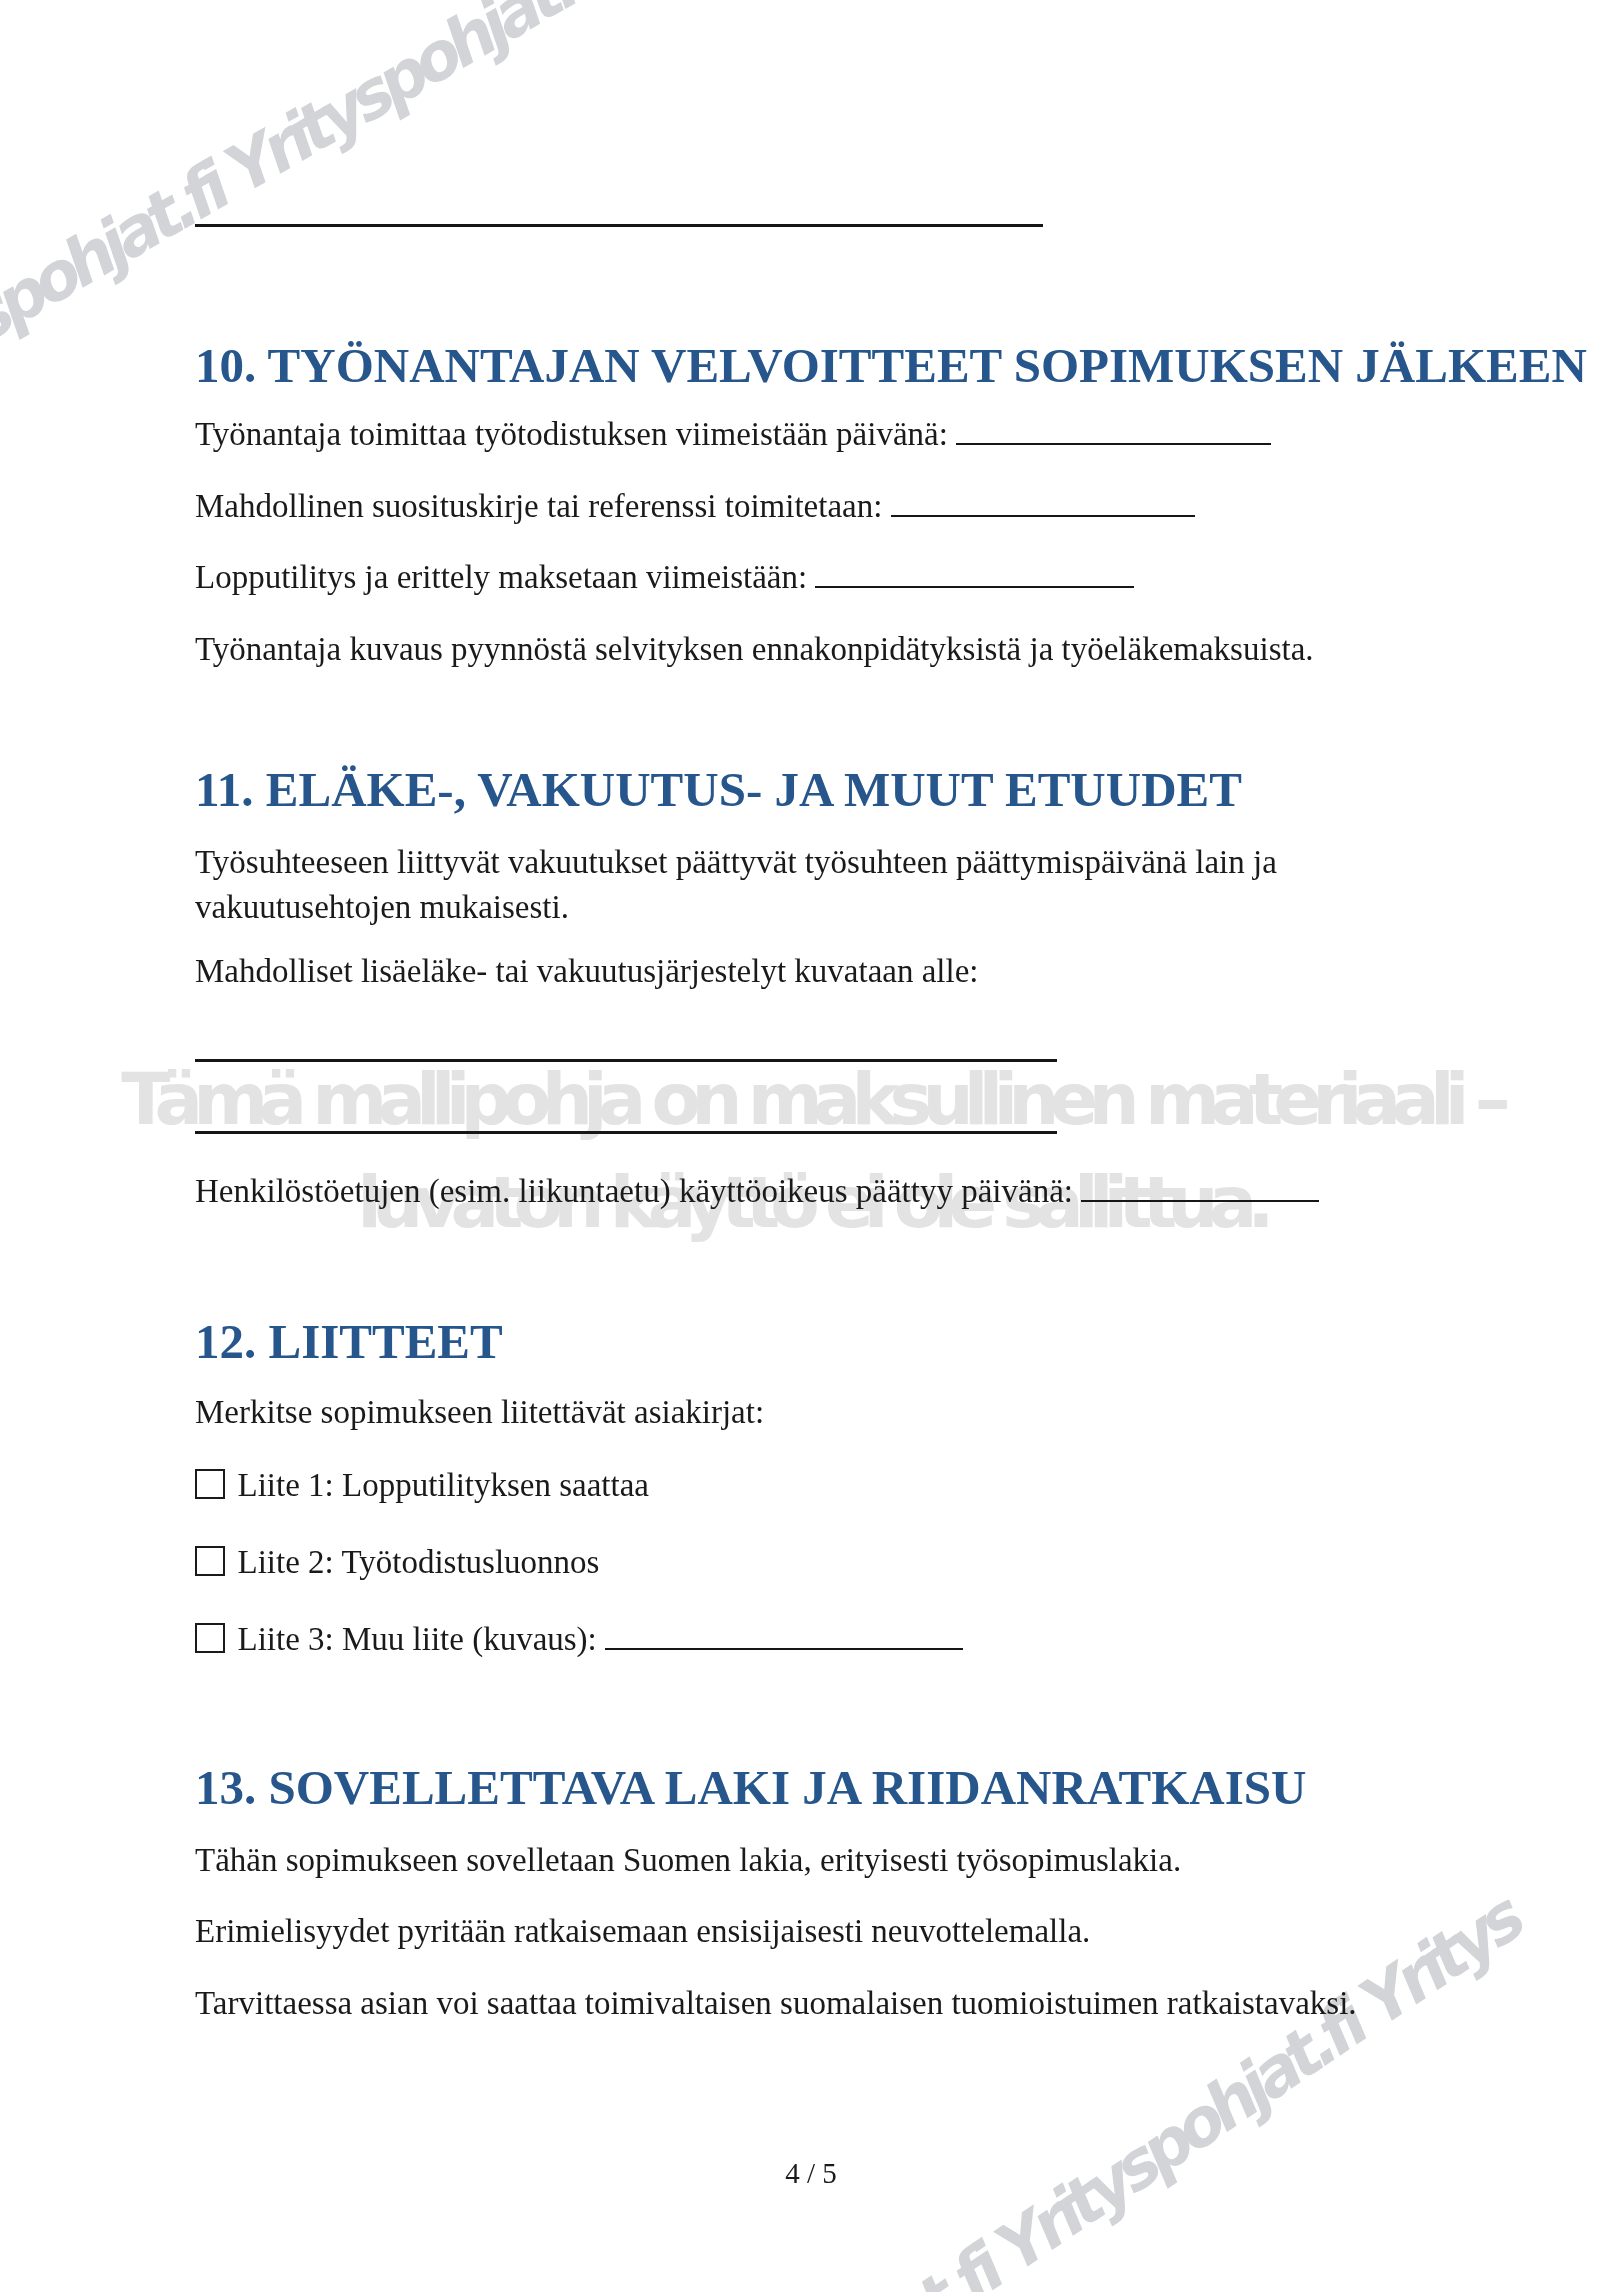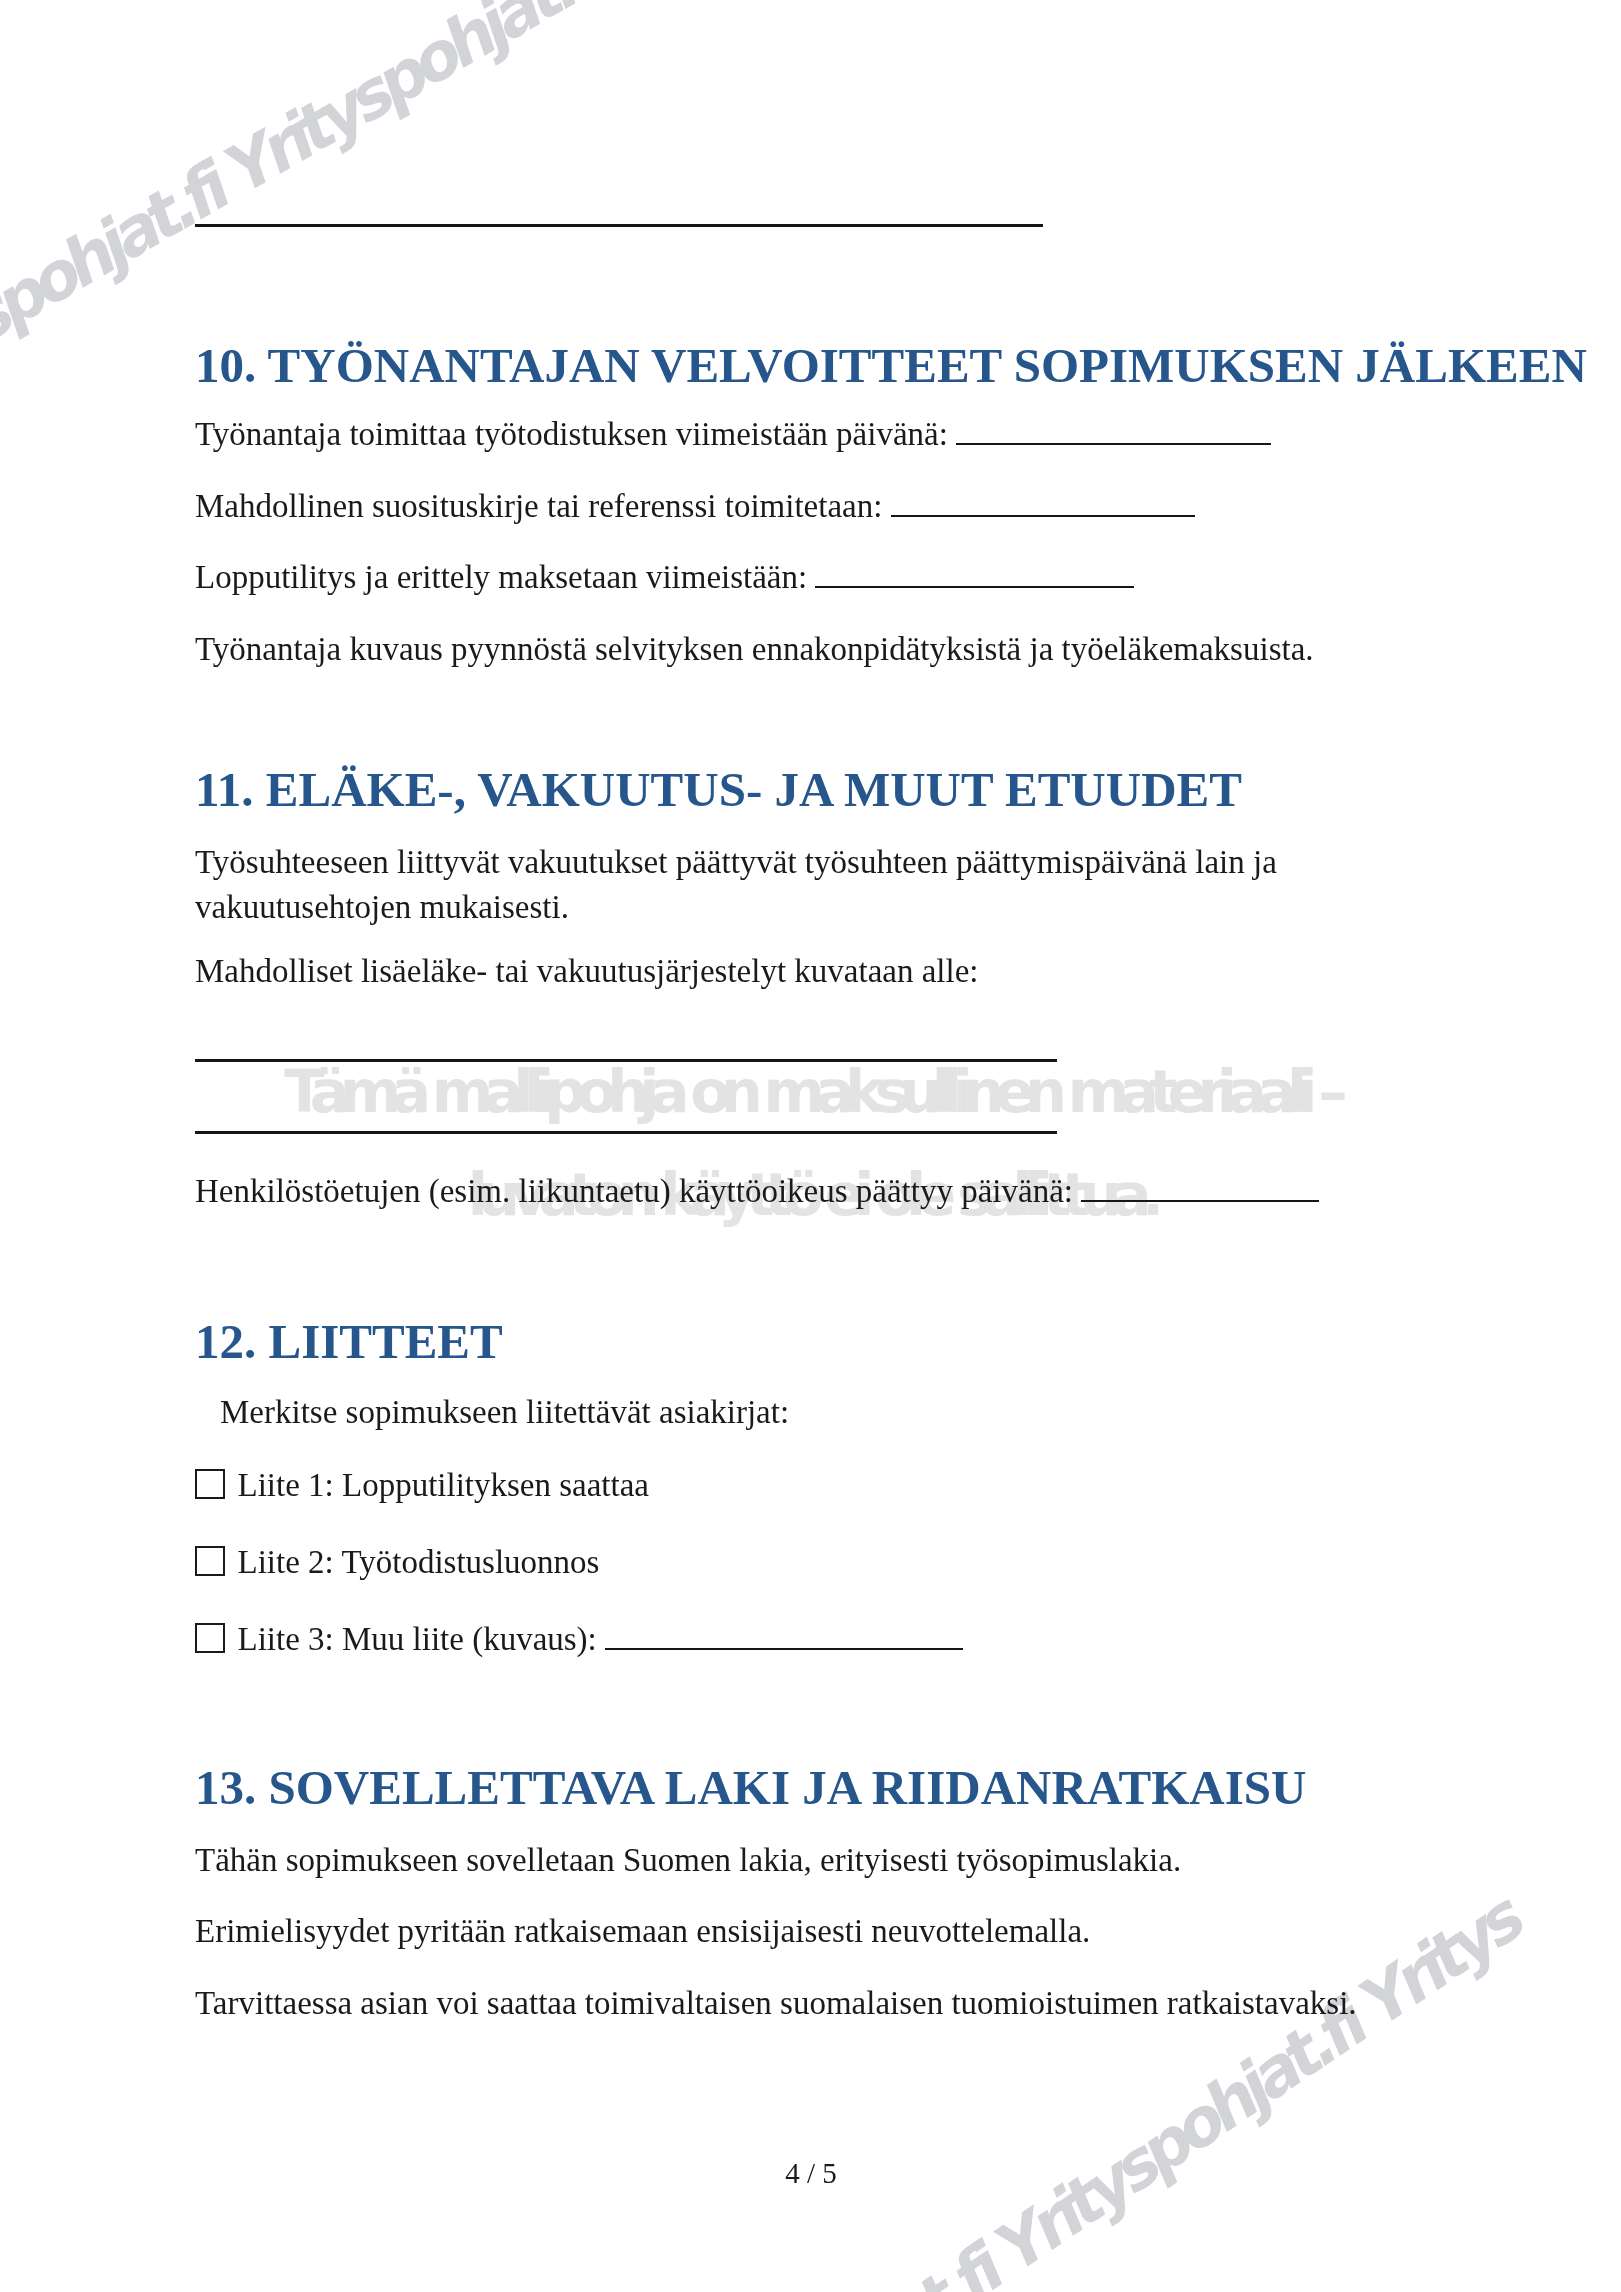"Tämä mallipohja on maksullinen" .wm-center { font-size: 59px -> 72px }
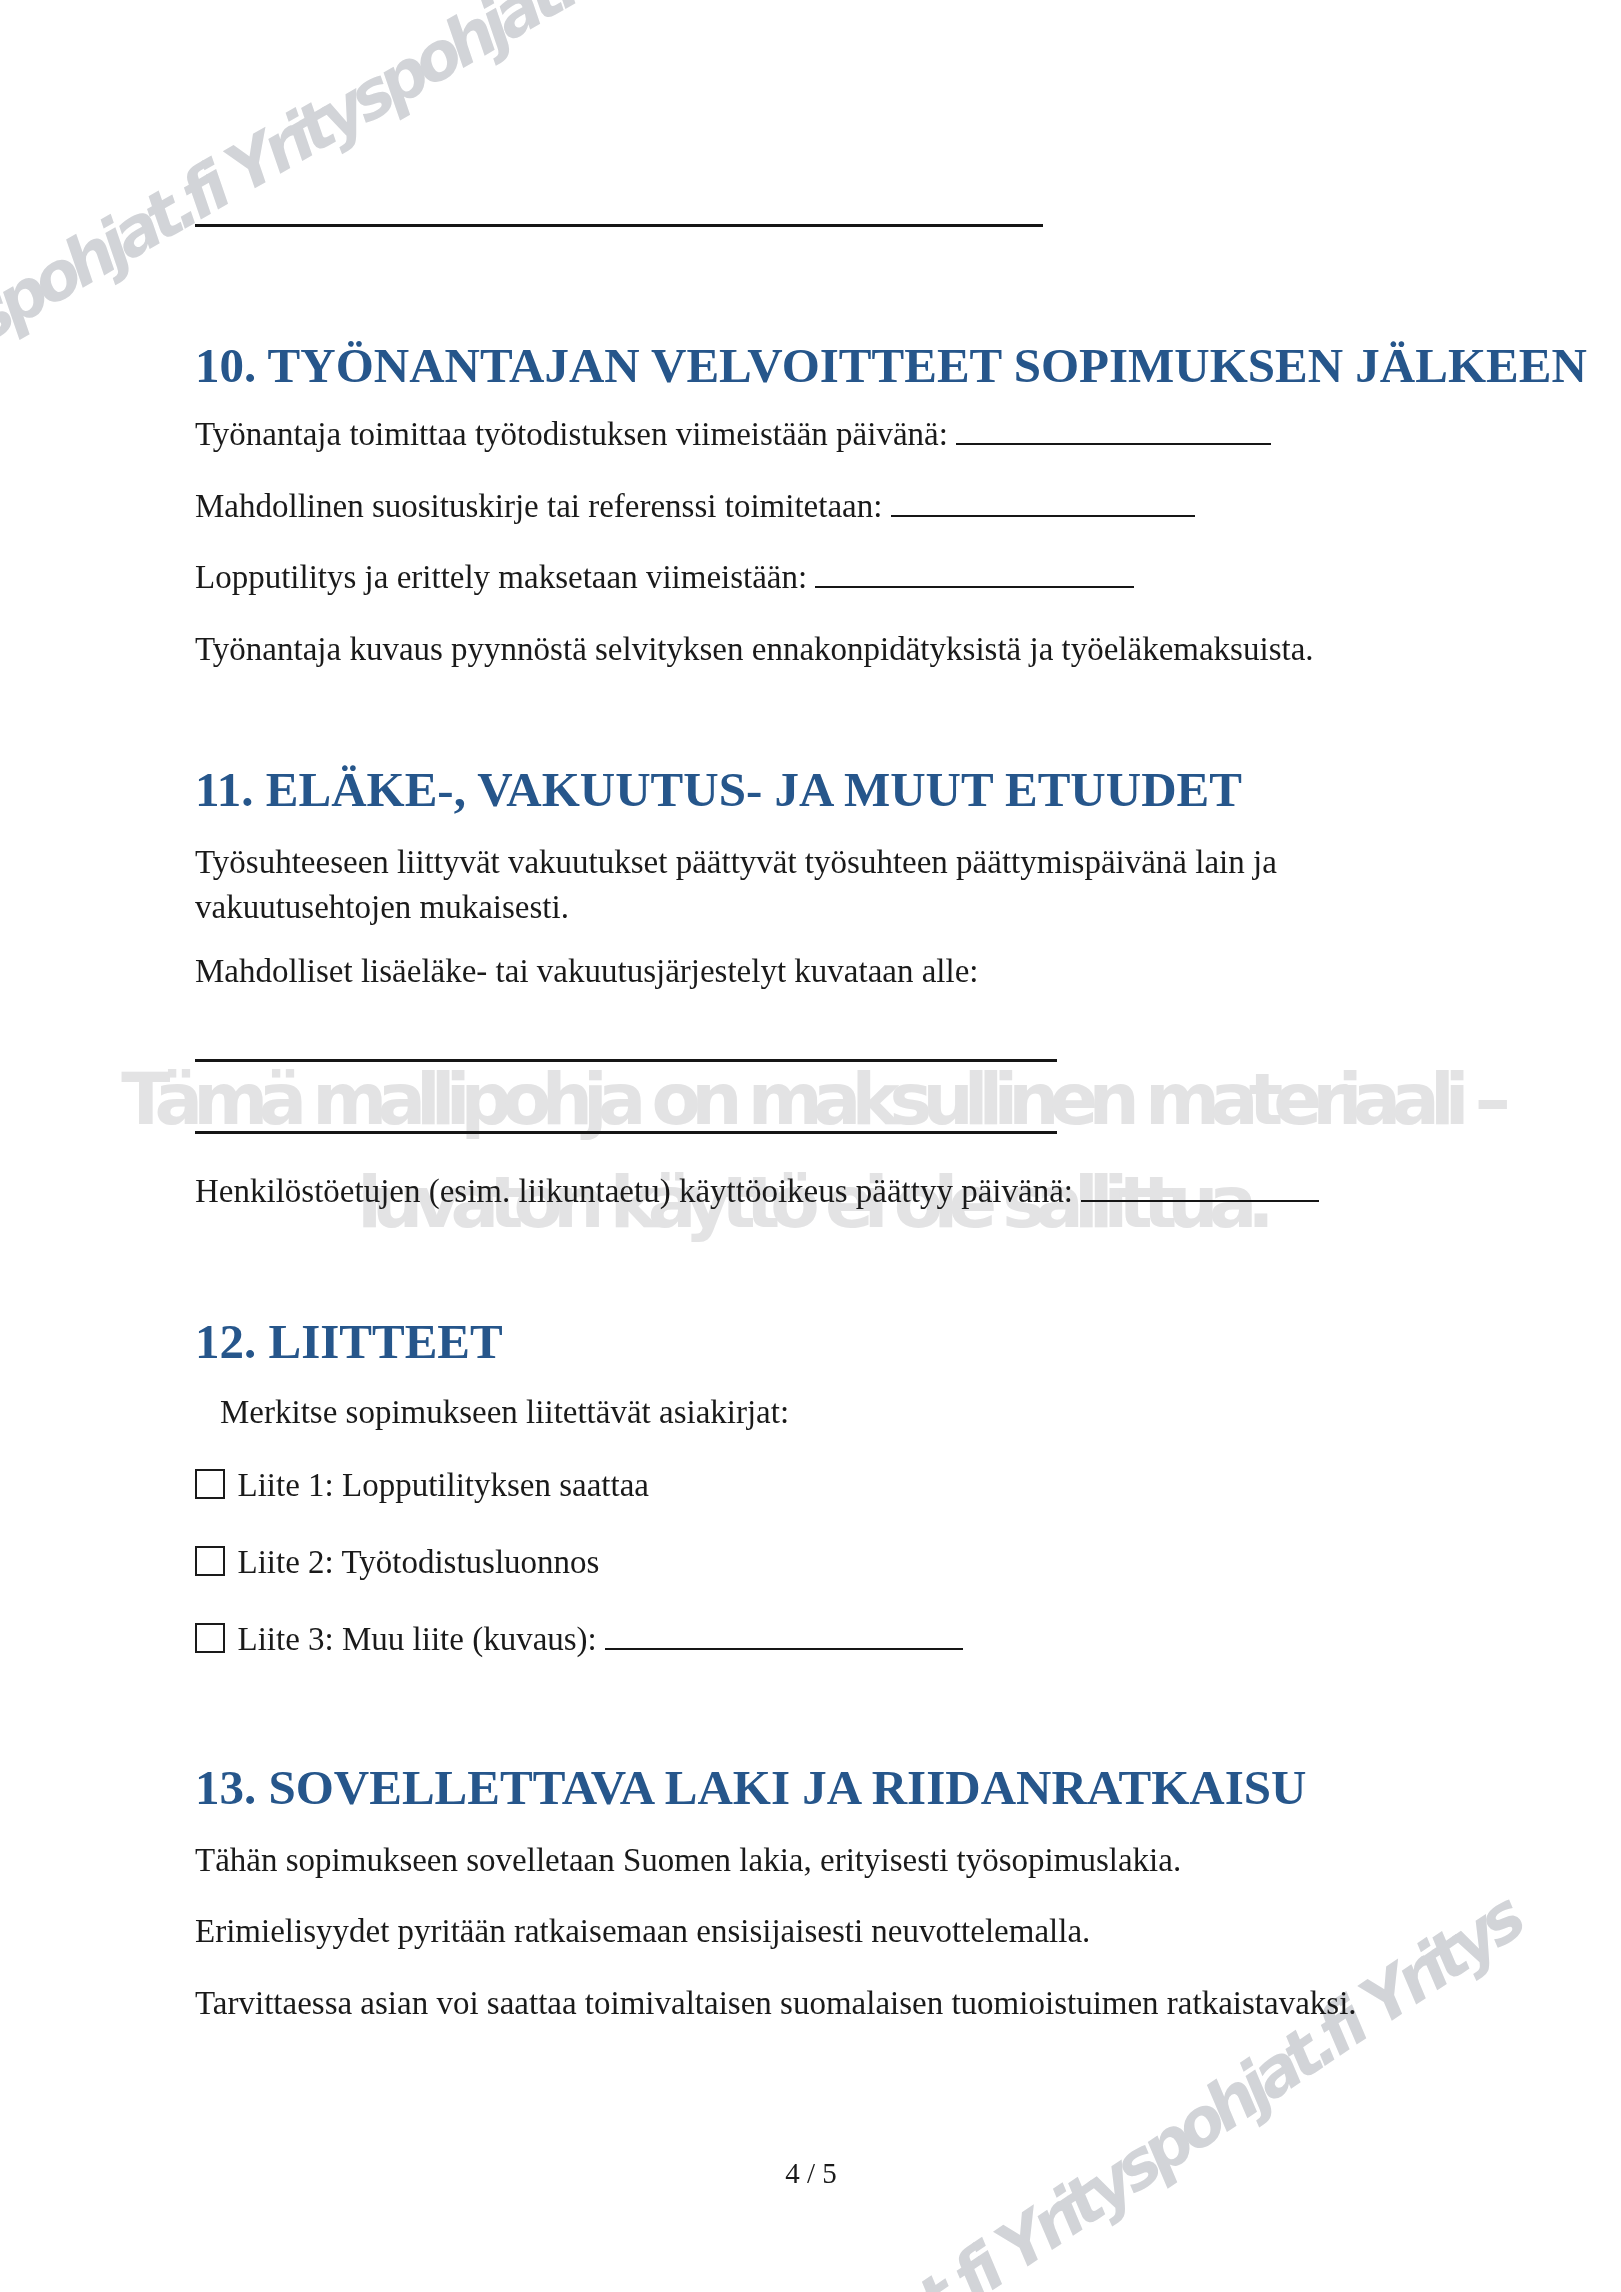"Merkitse sopimukseen liitettävät" p.body { margin-left: 25px -> none }
